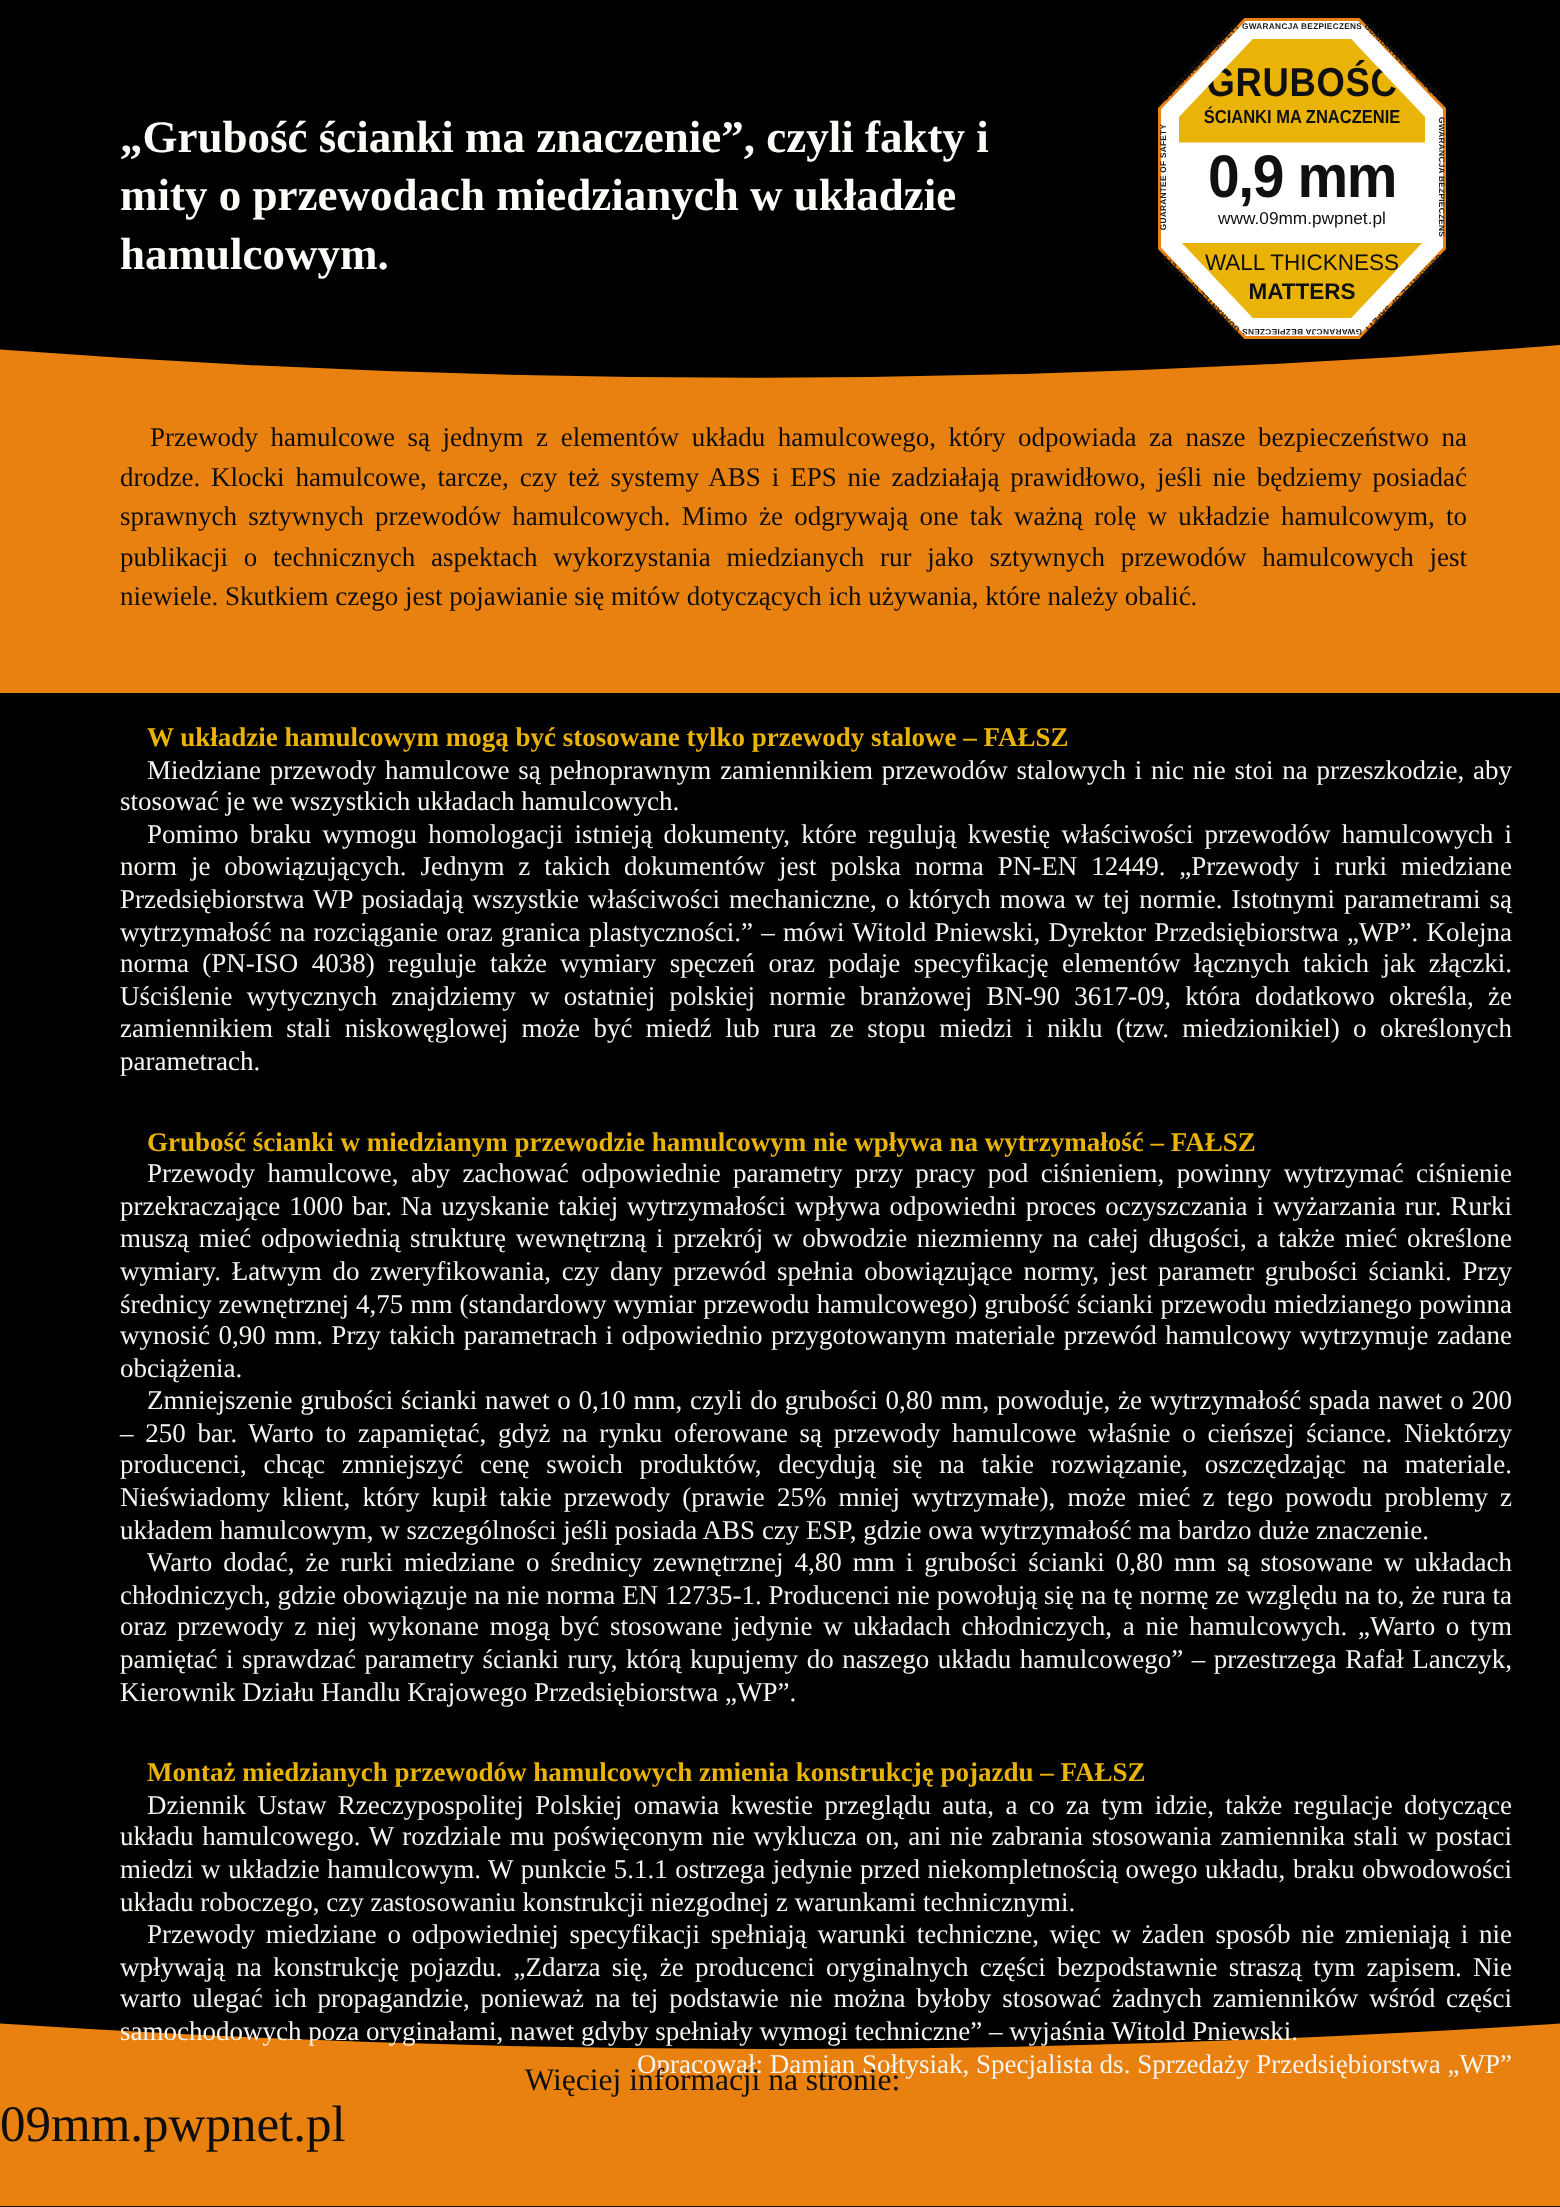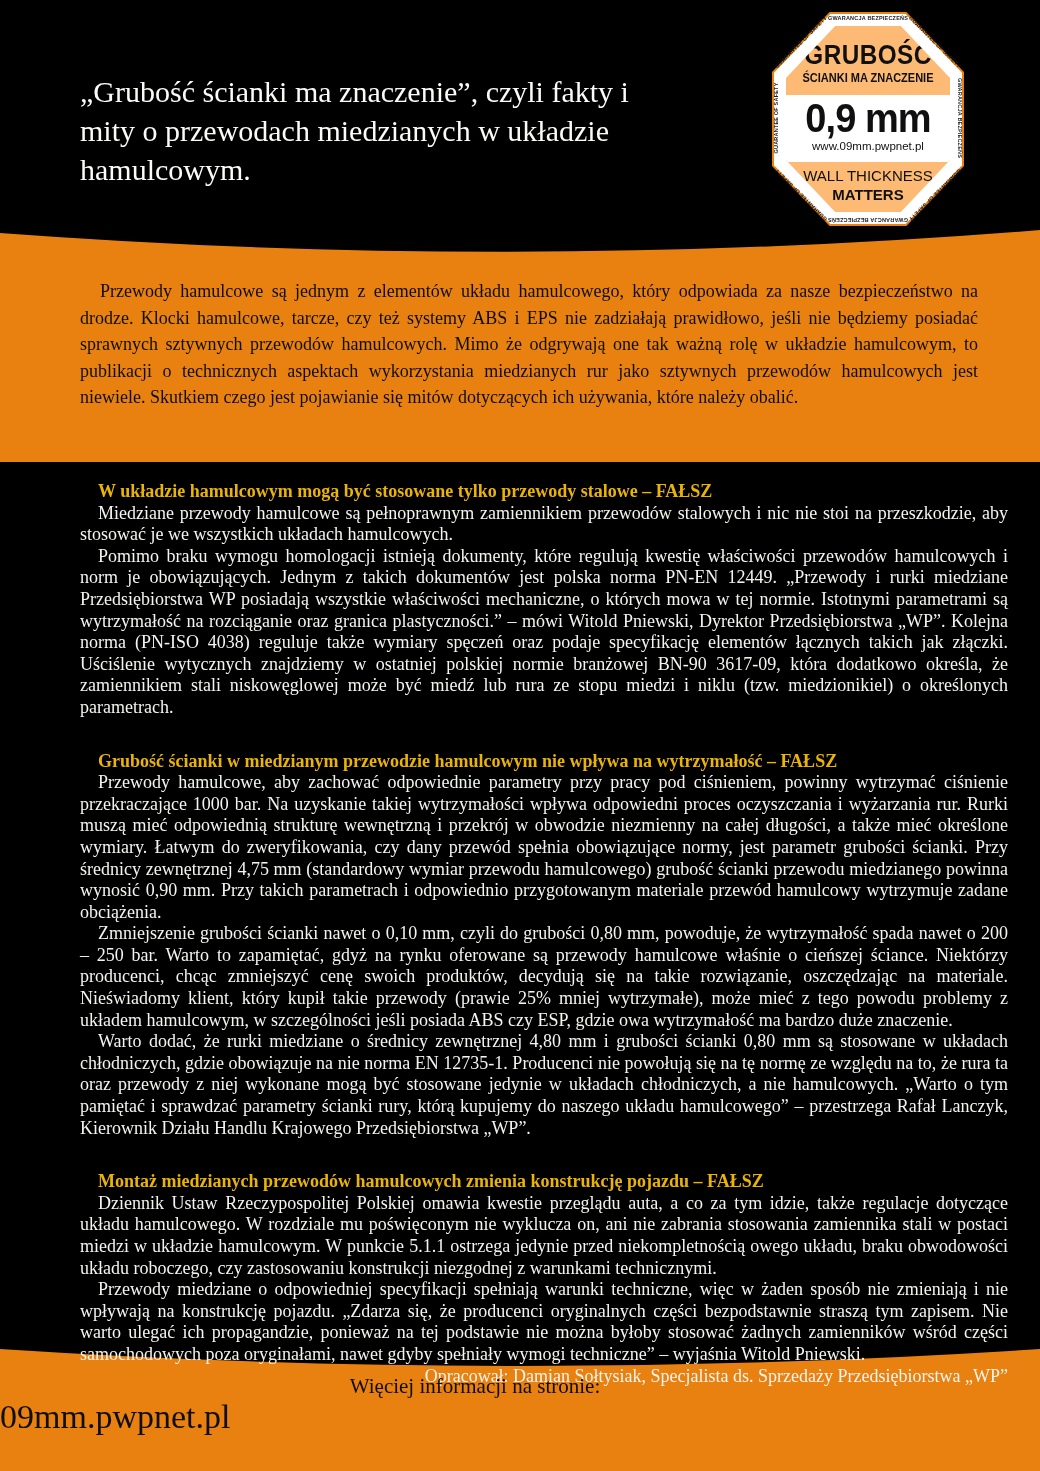"GRUBOŚĆ" .badge-inner { background: #fdba74 -> #eab308 }
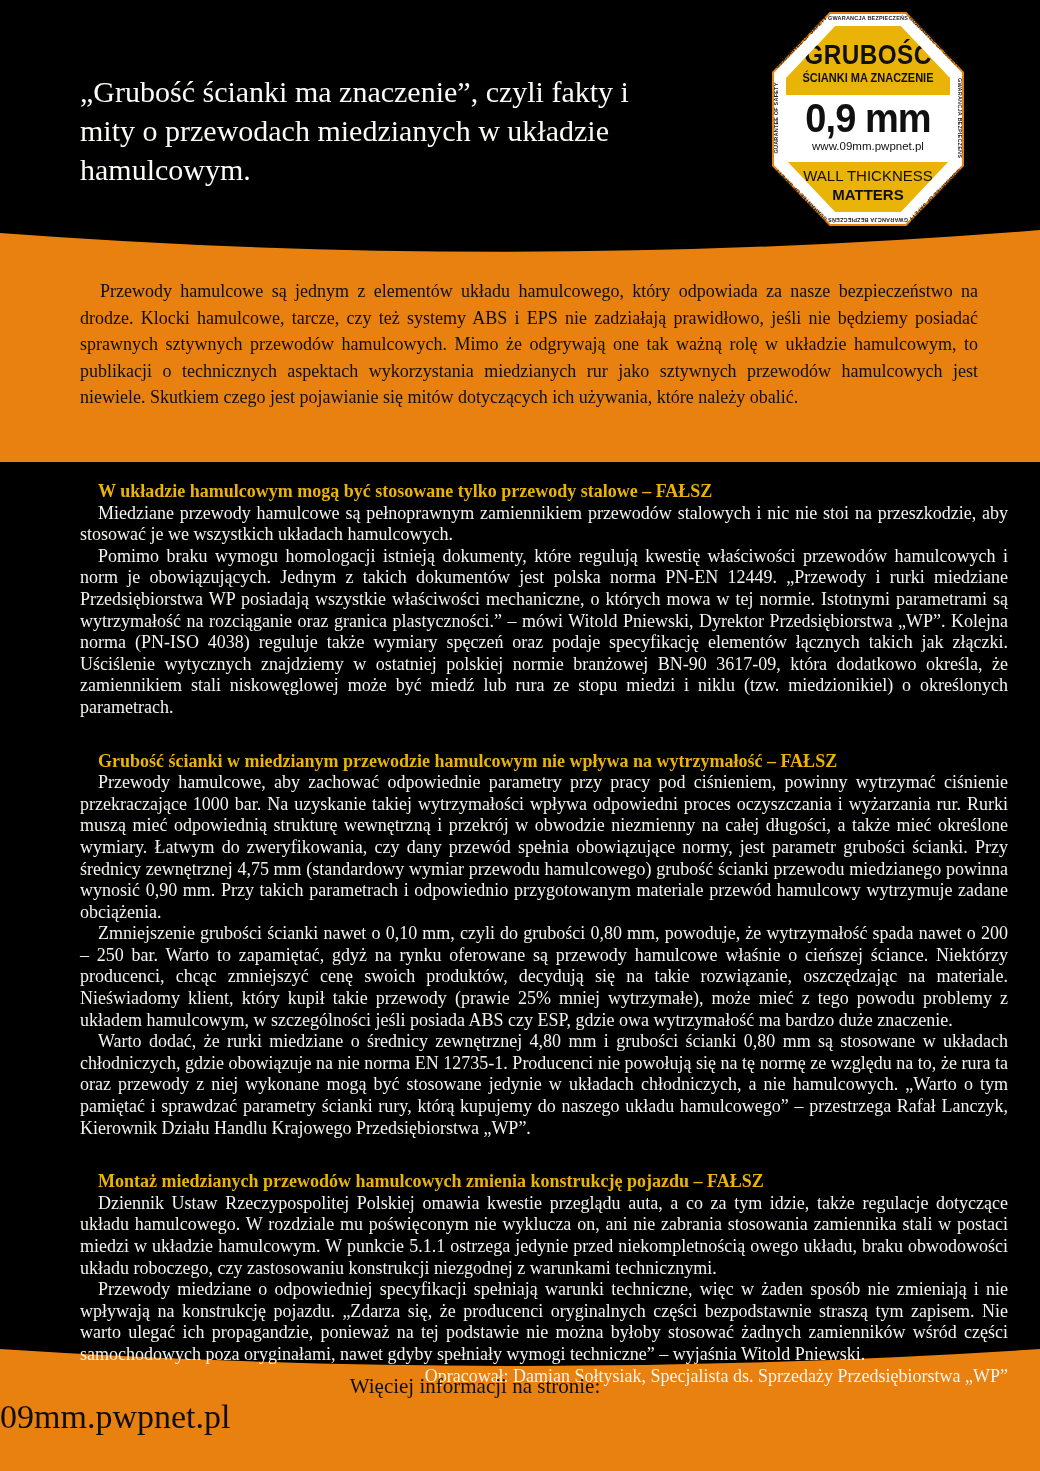"„Grubość ścianki ma znaczenie”, czyli" .title { font-weight: normal -> bold }
